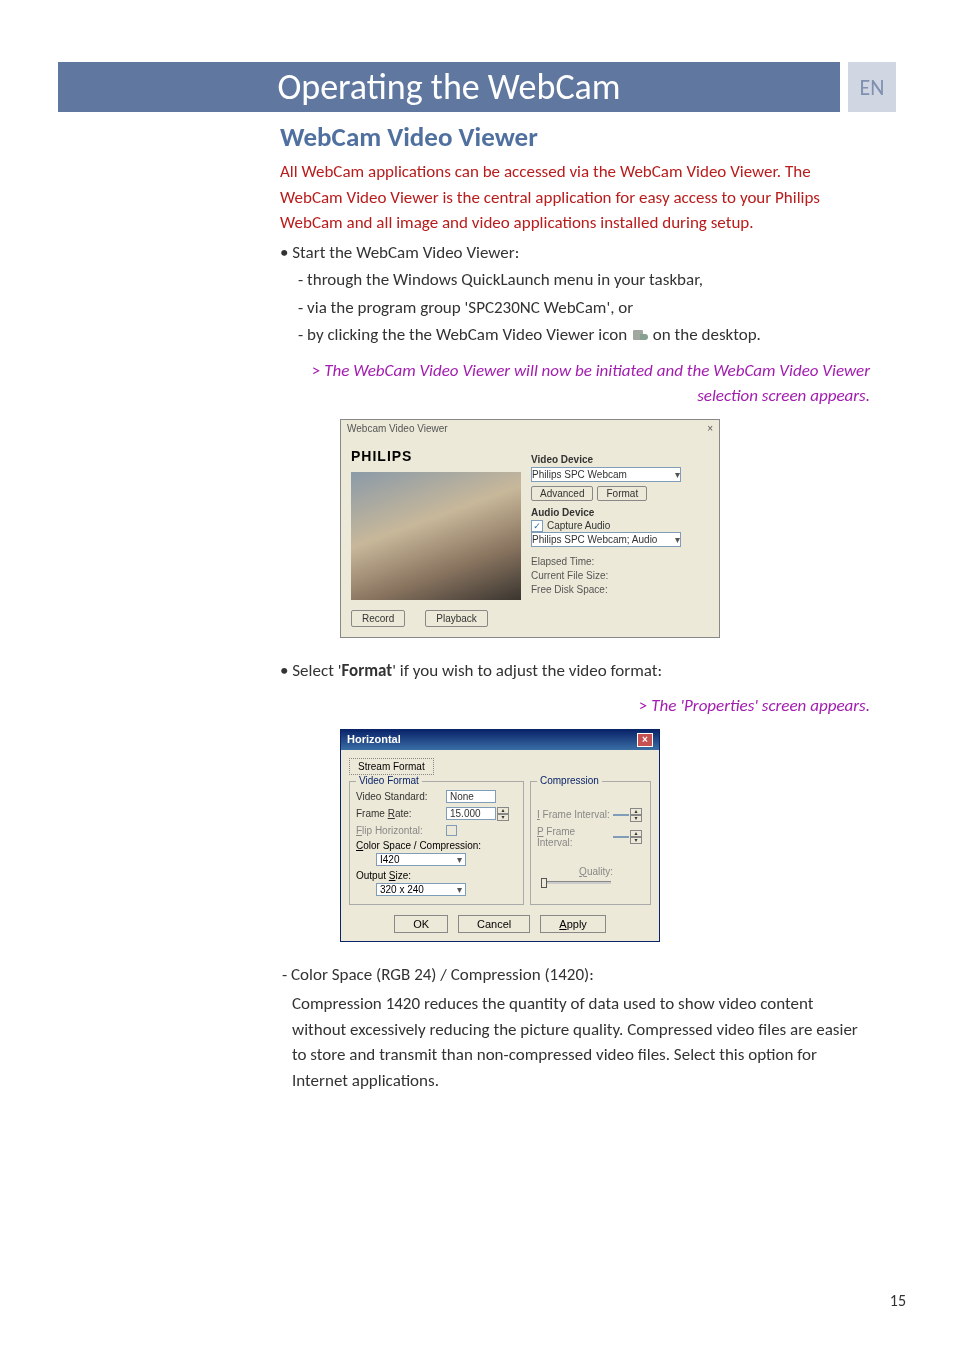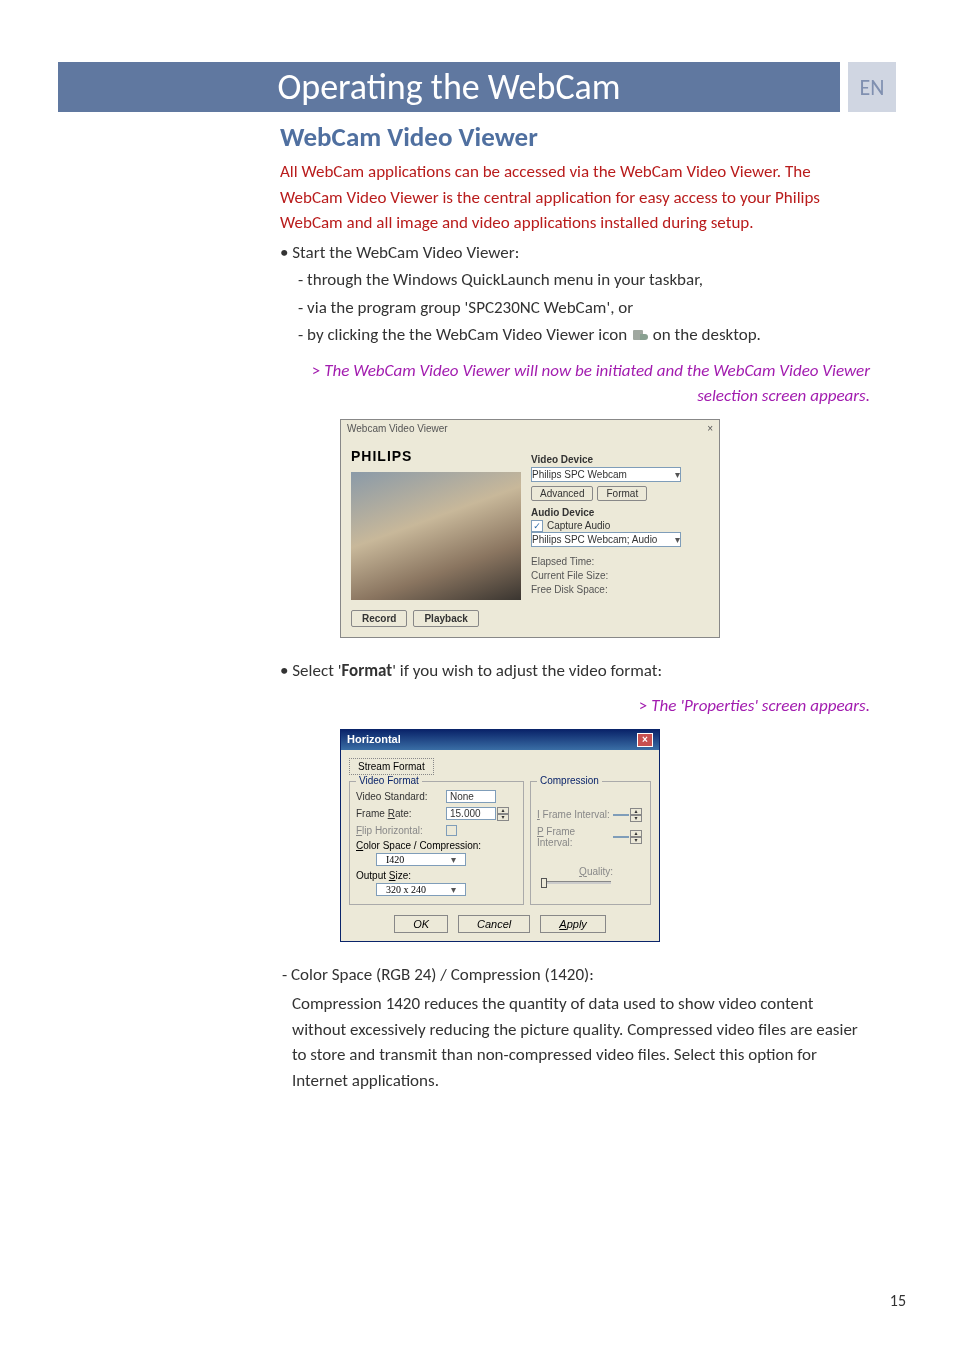"Record" .btn-row { font-weight: bold -> none; gap: 6px -> 20px }
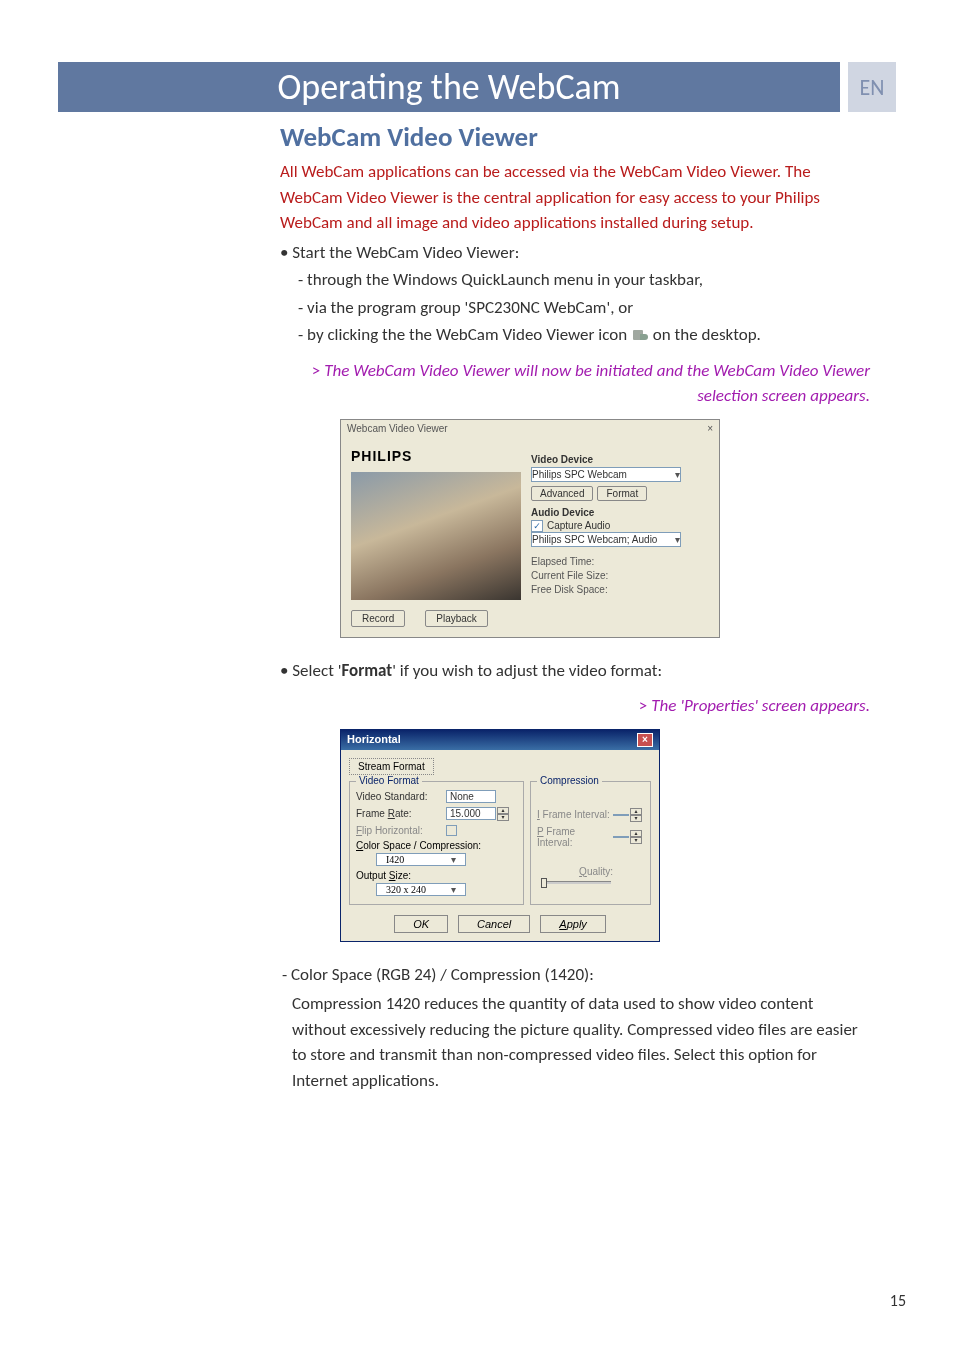"I420" .tiny-select { font-family: Liberation Serif, serif -> none; padding: 0 9px -> 0 3px }
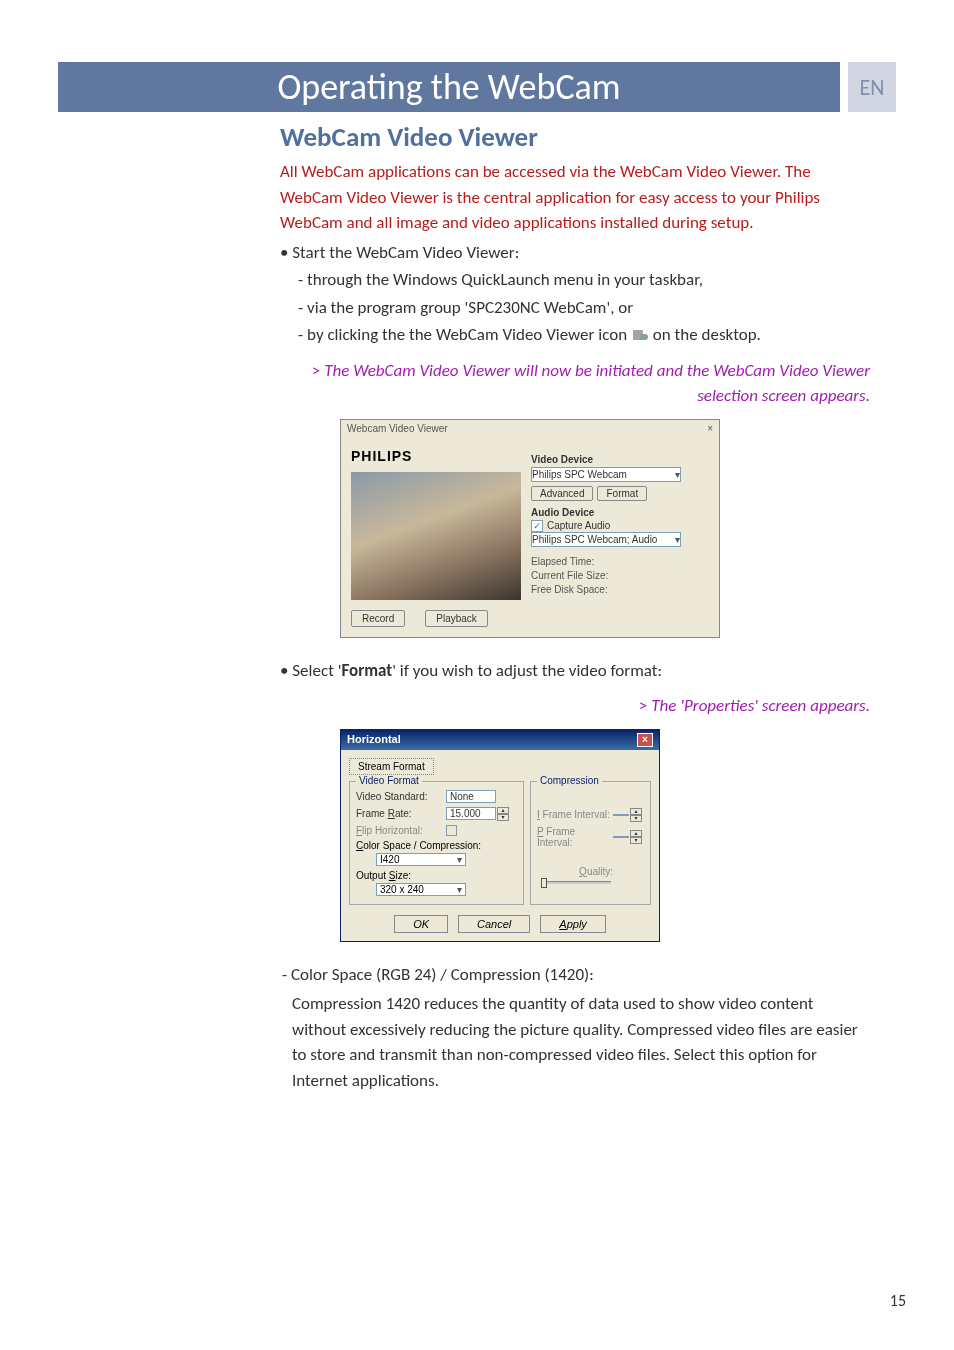"OK" .dialog-btn { font-style: italic -> none }
